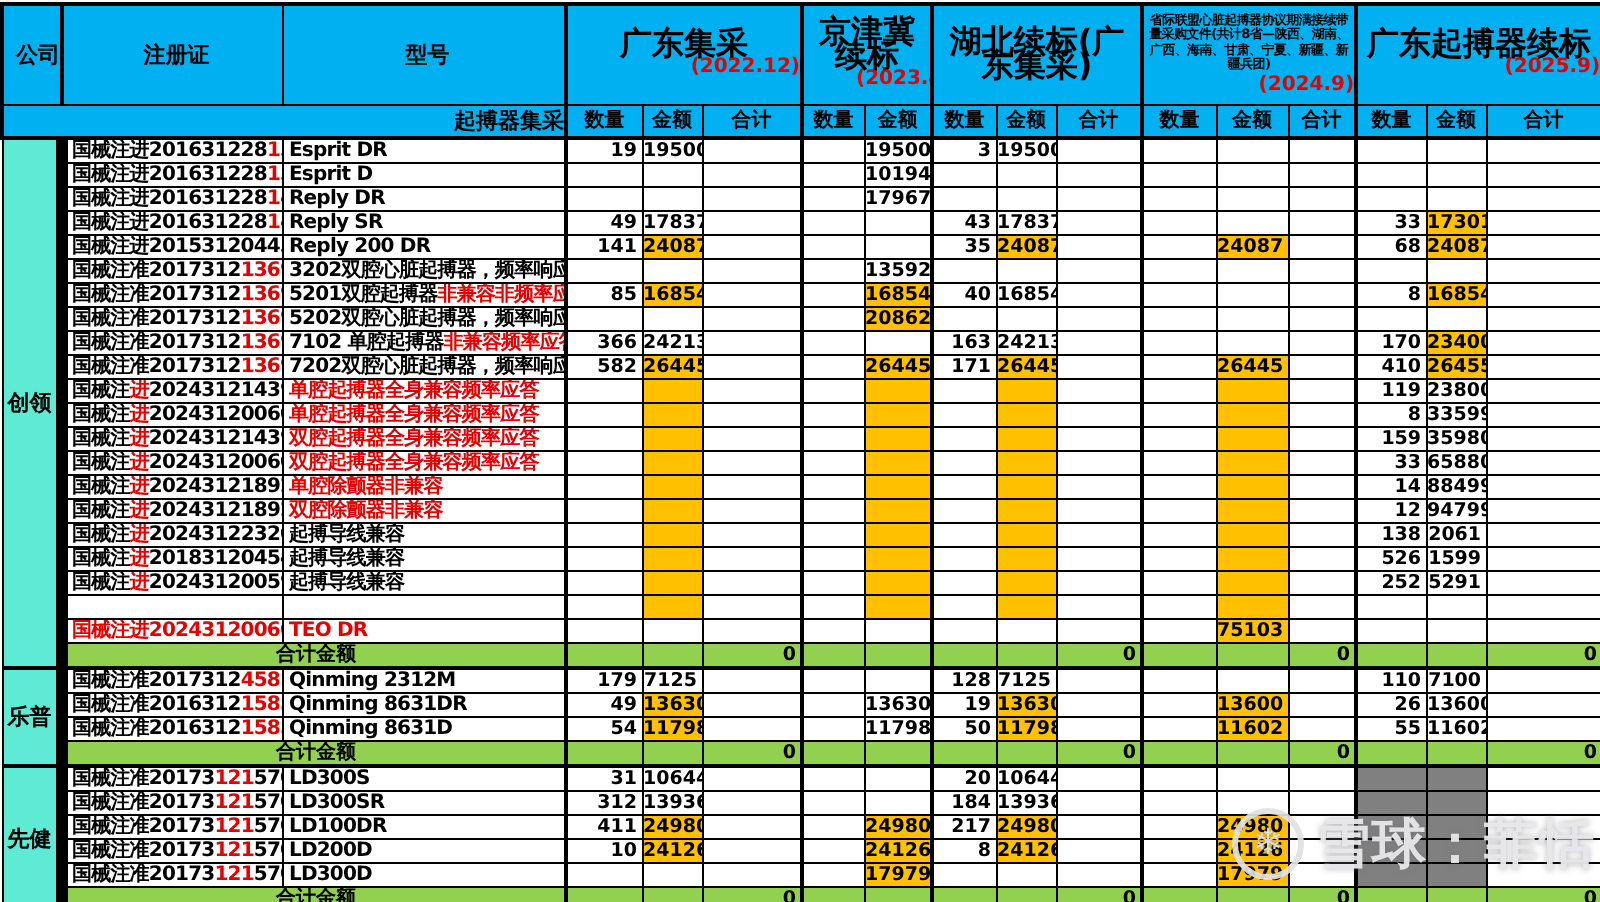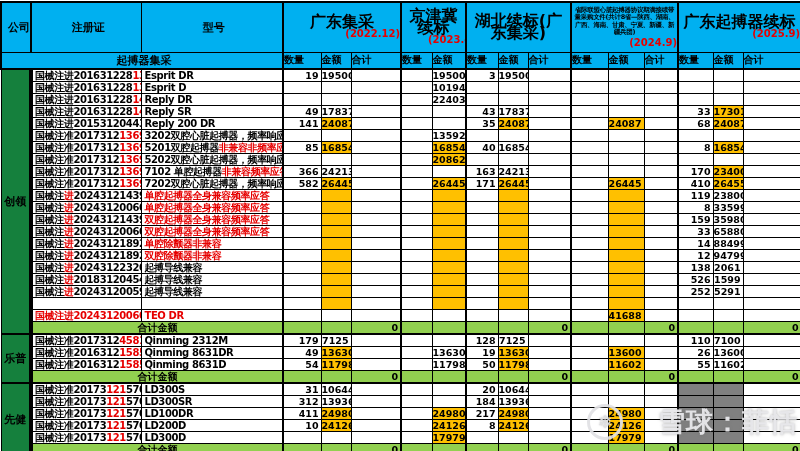"起搏器集采" .band { text-align: center -> right }
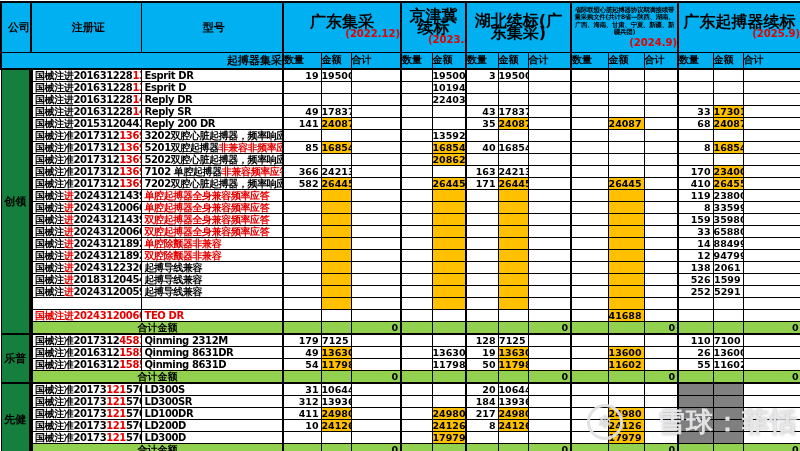"数量" .sub { text-align: left -> center }
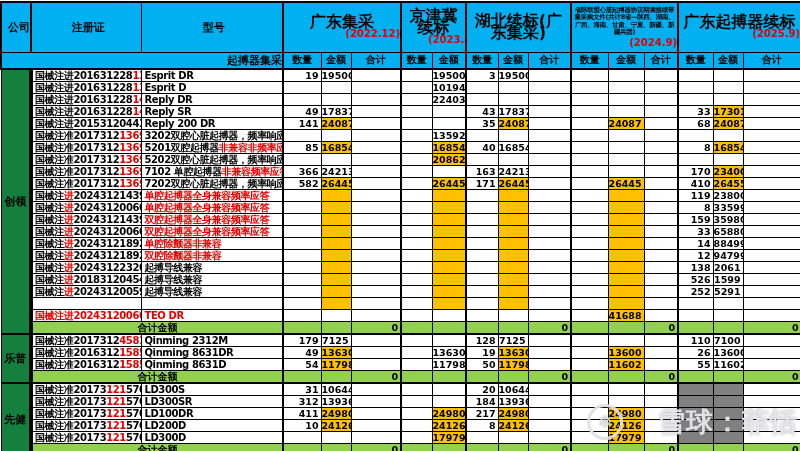"22403" td.num { text: 22403 -> 17967 }
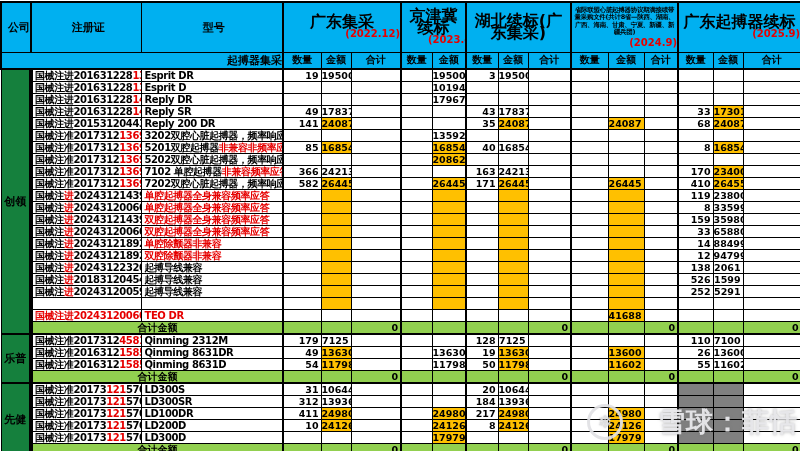"创领" .company { background: #15803d -> #5eead4; border-right: 4px solid #000000 -> 6px solid #000000 }
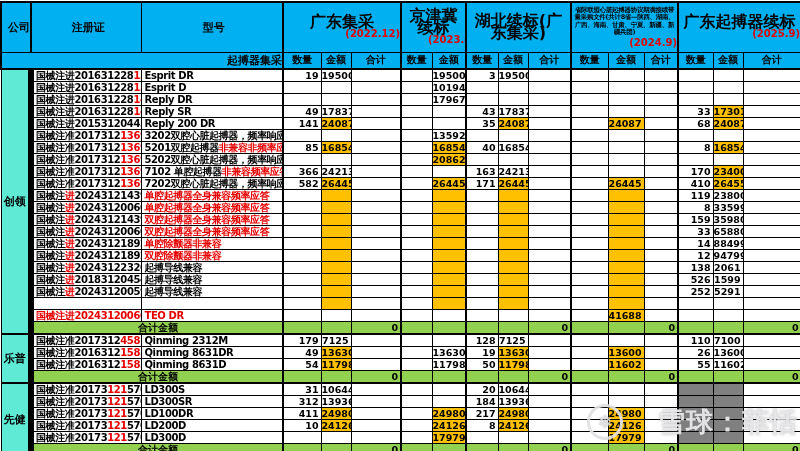"41688" td.num { text: 41688 -> 75103 }
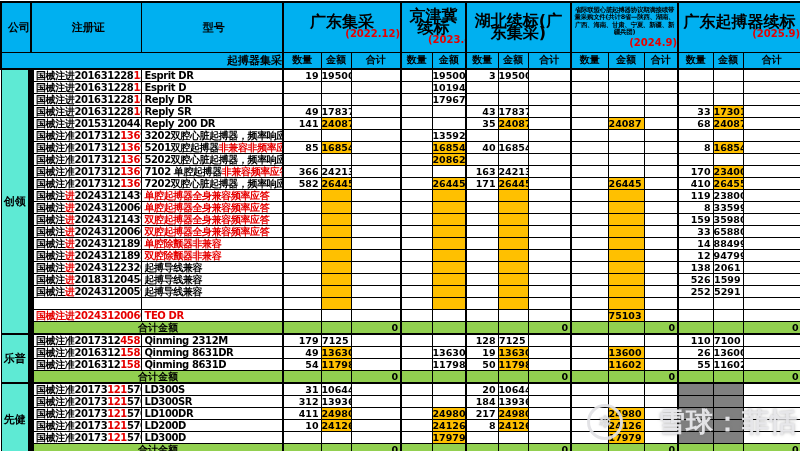"雪球：菲恬" #watermark .wtext { margin-left: 29px -> none }
